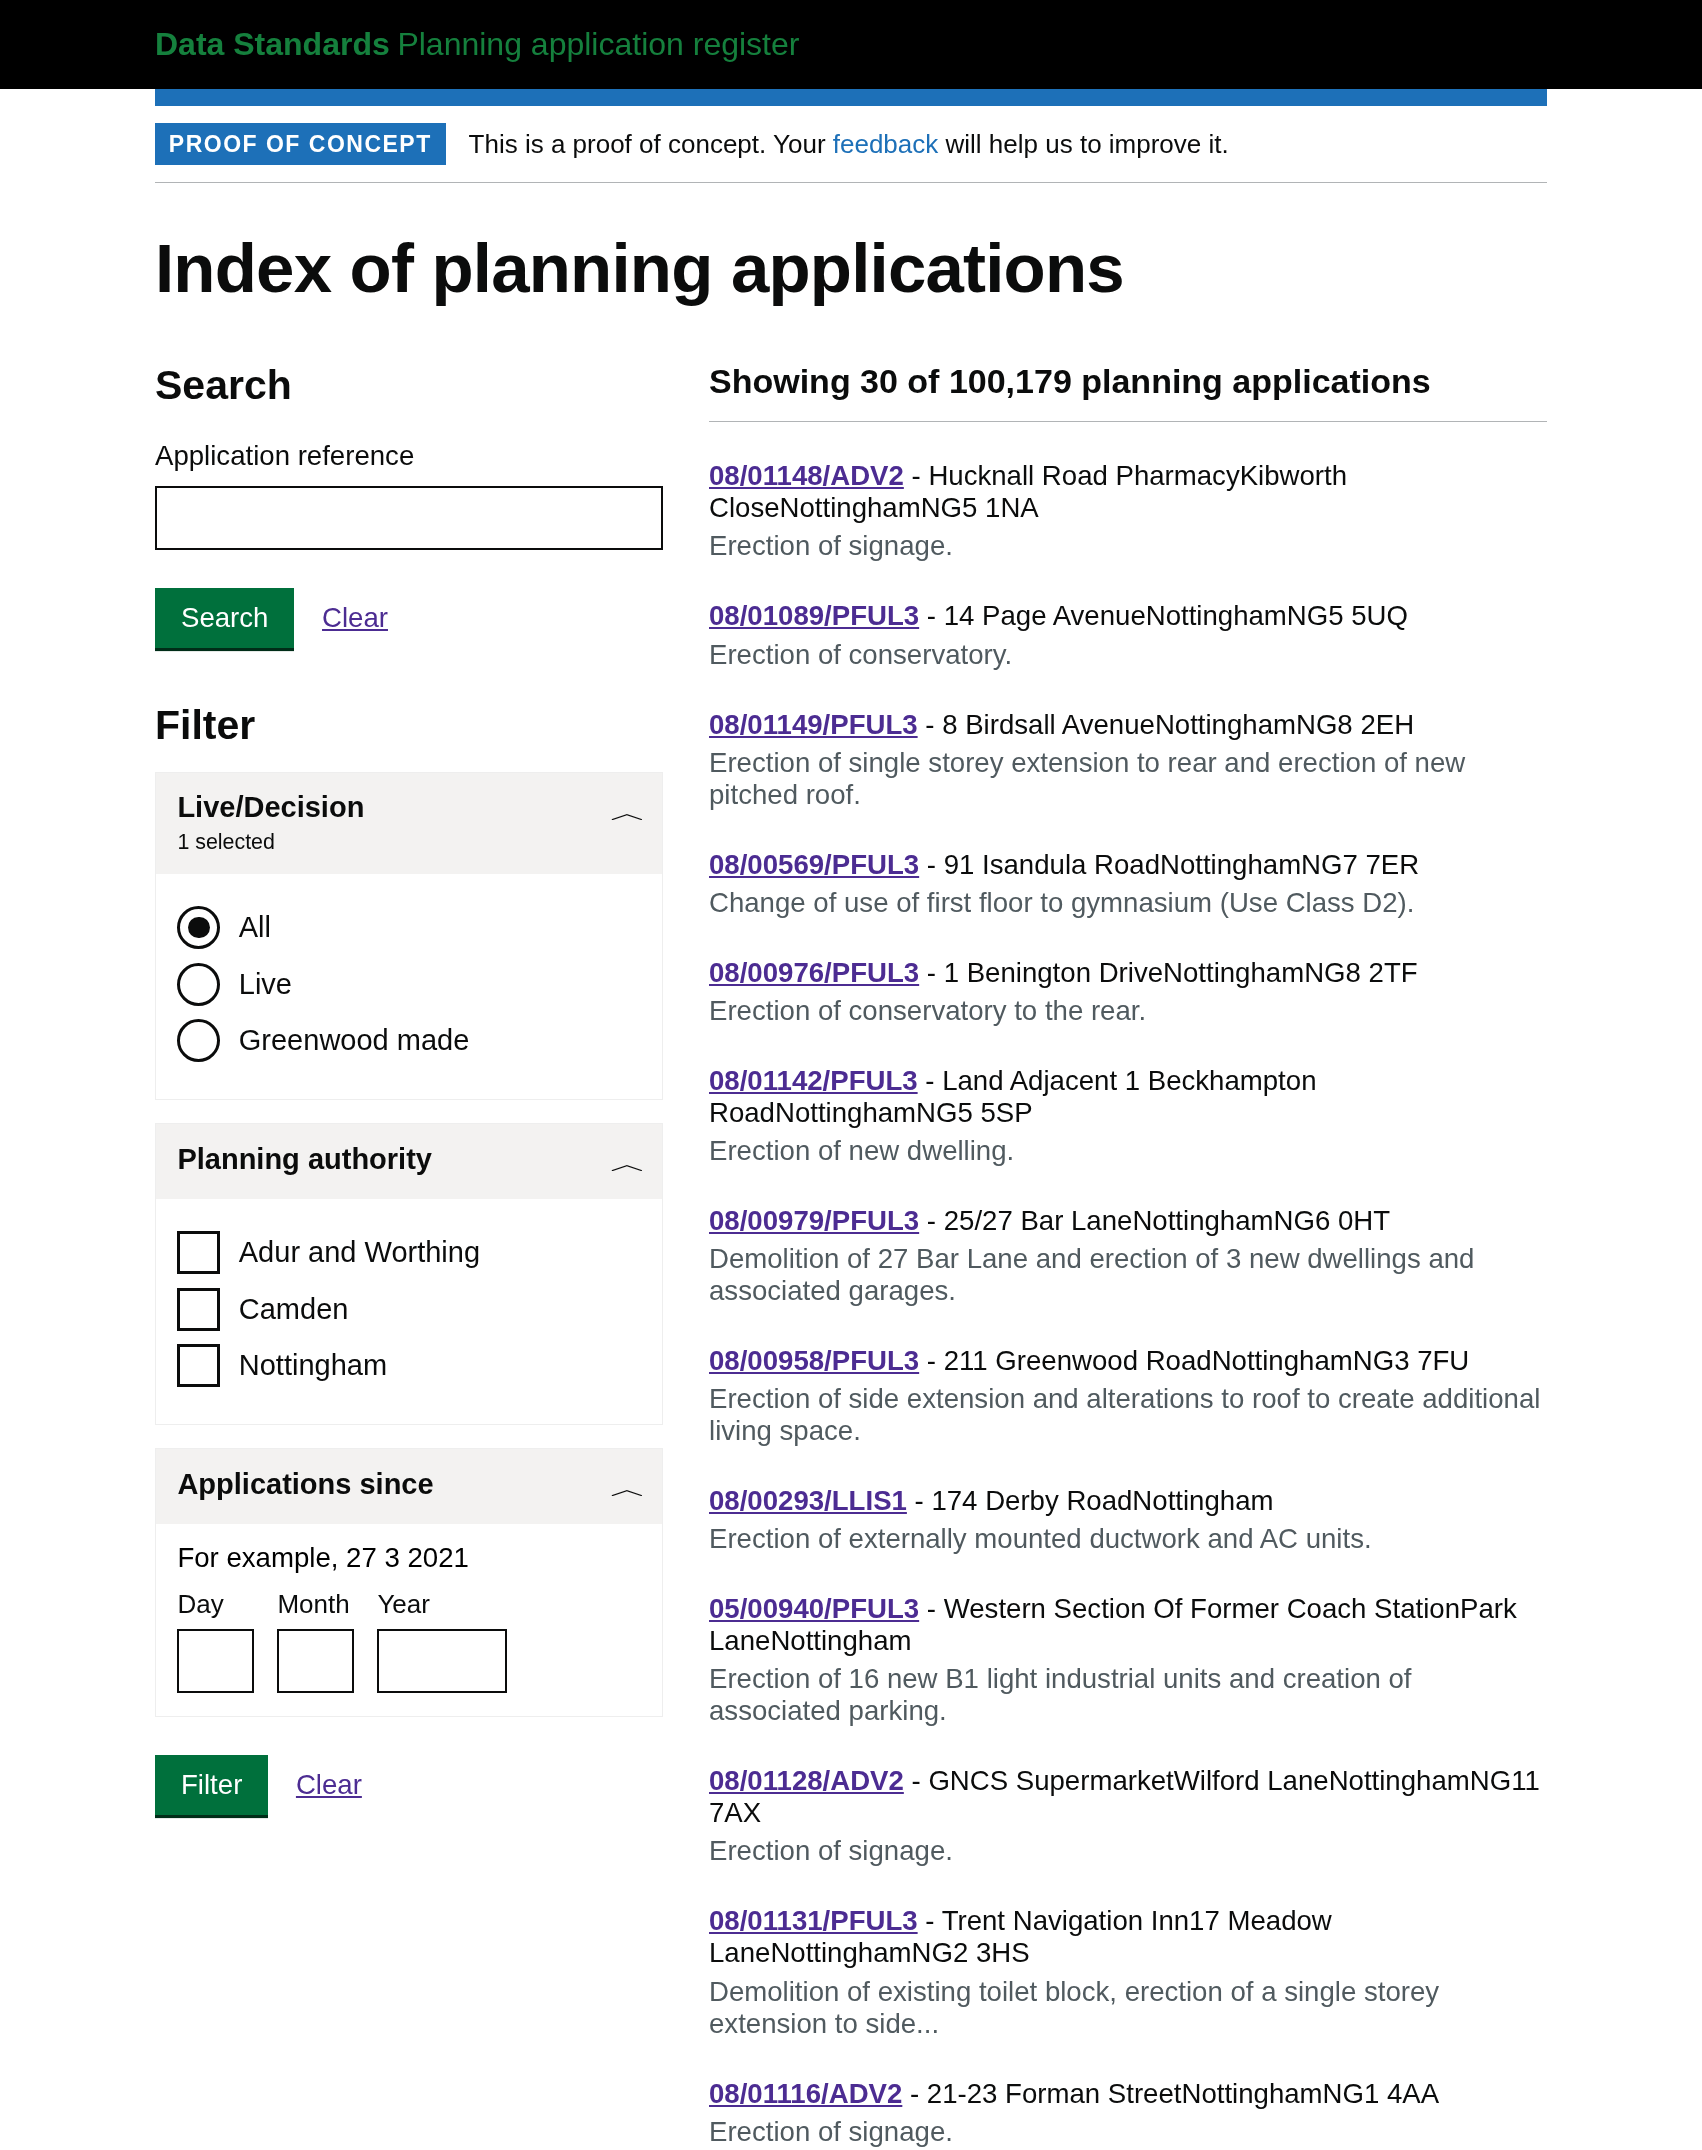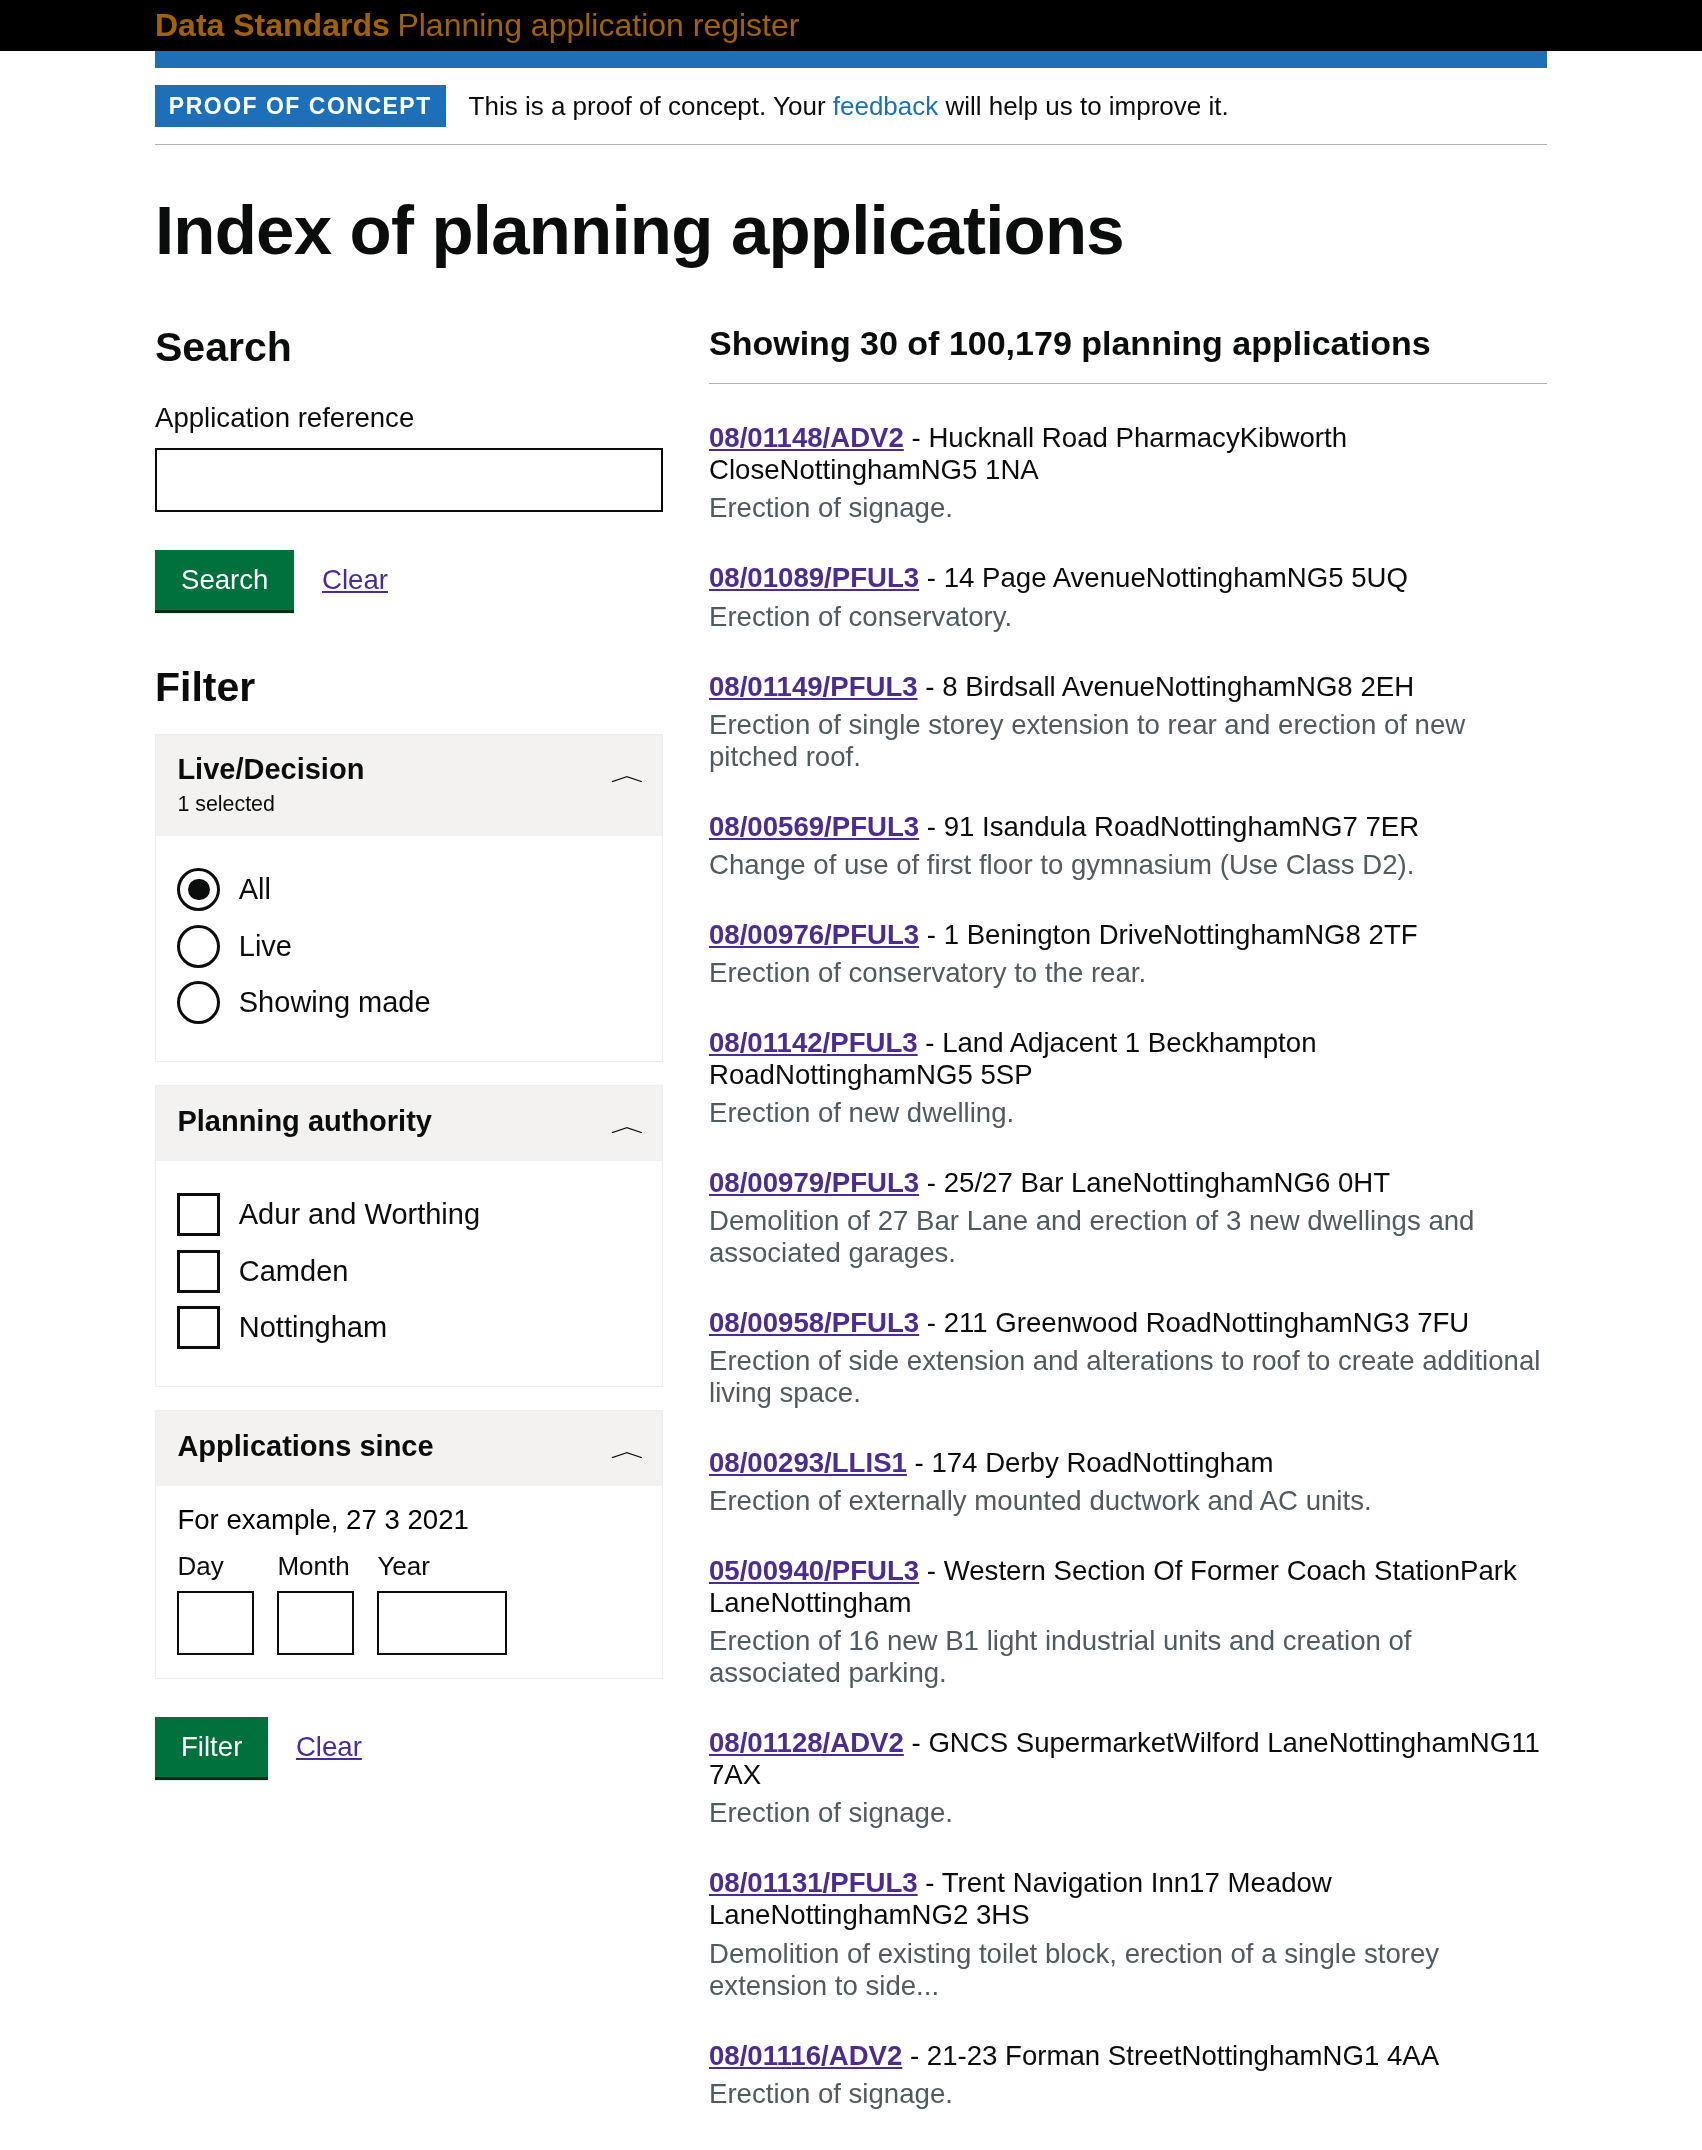"Data Standards Planning application" .topbar { color: #a16207 -> #15803d; padding: 7px 0 -> 26px 0 }
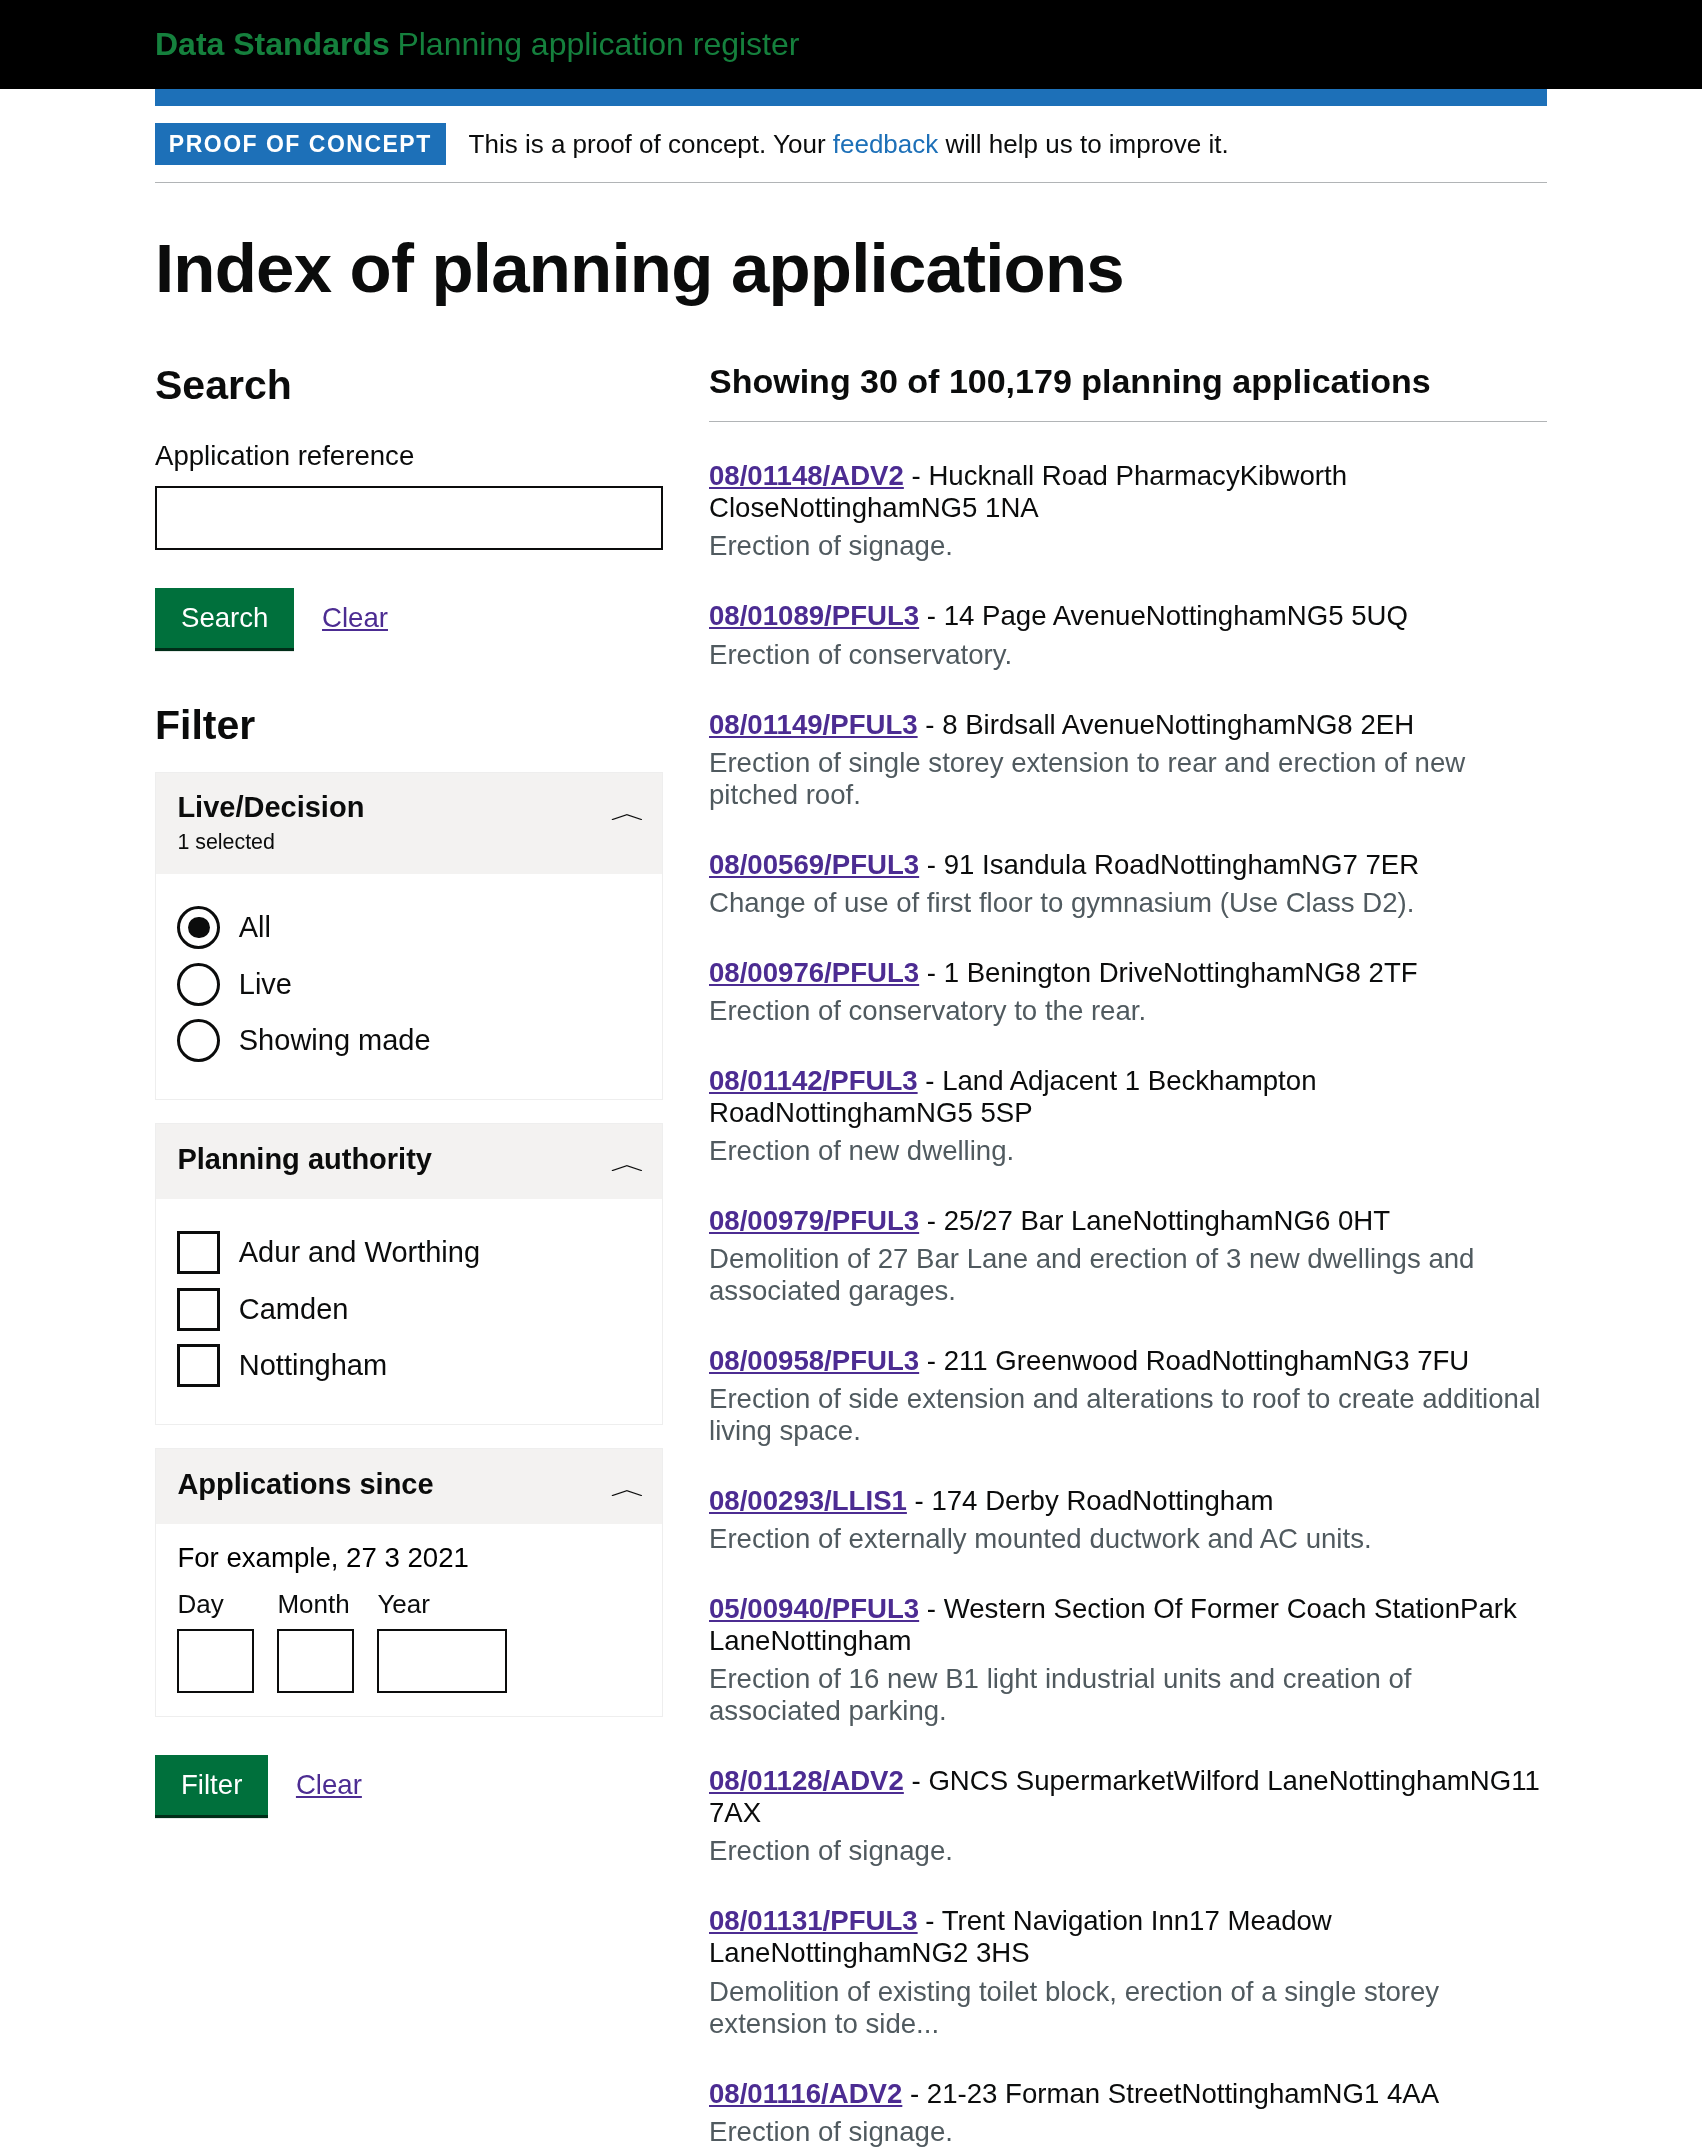"Showing made" span.opt-label { text: Showing -> Greenwood }
